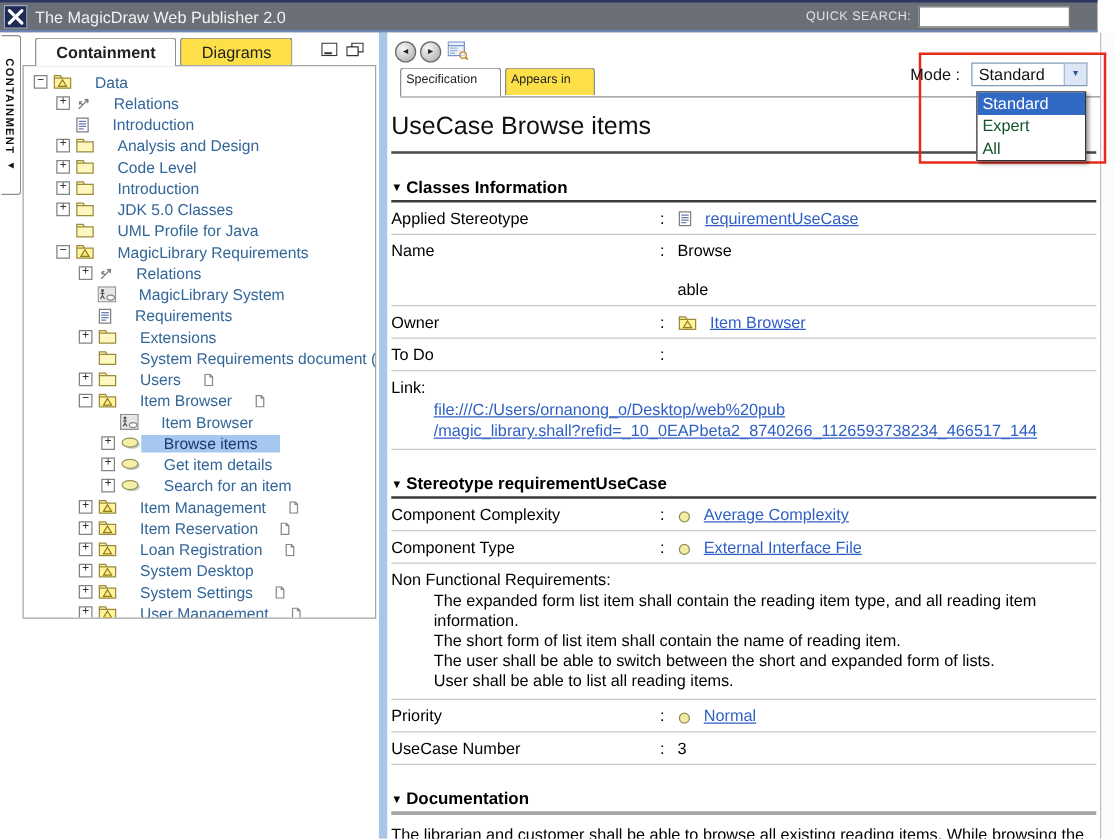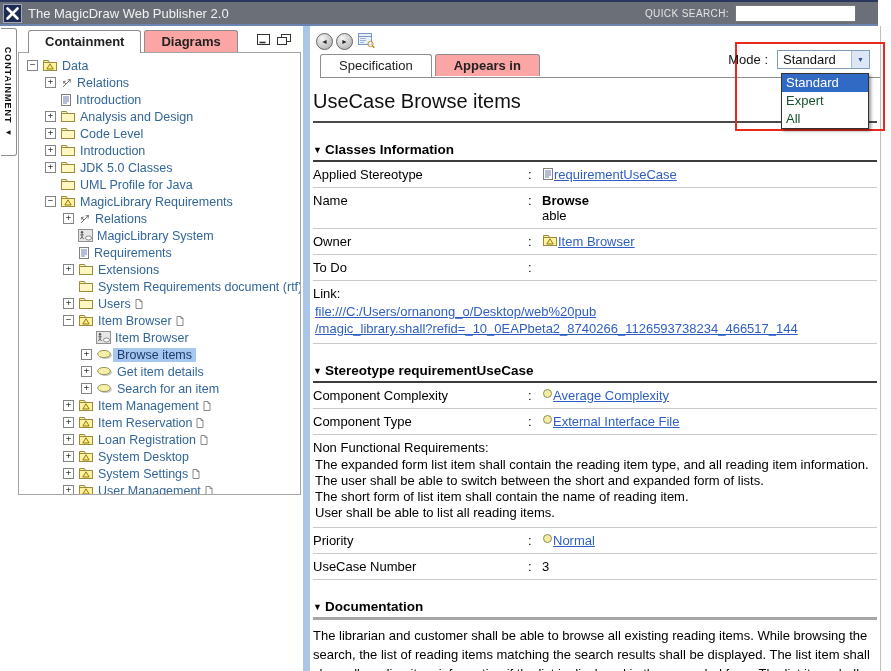"Diagrams" .tab { background: #fca5a5 -> #fde047; font-weight: bold -> none }
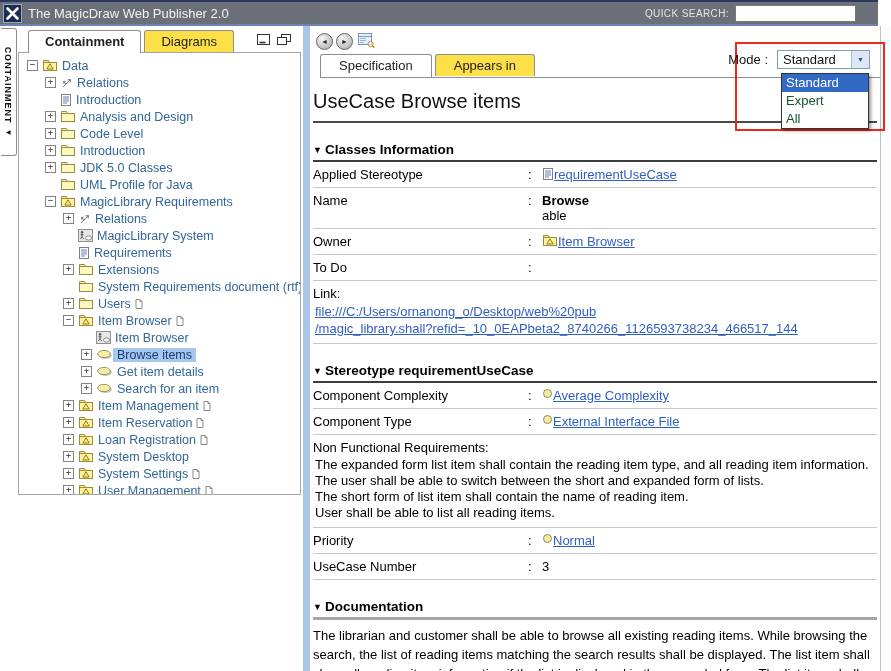"Data" .tree-label { padding: 0 4px -> 0 18px }
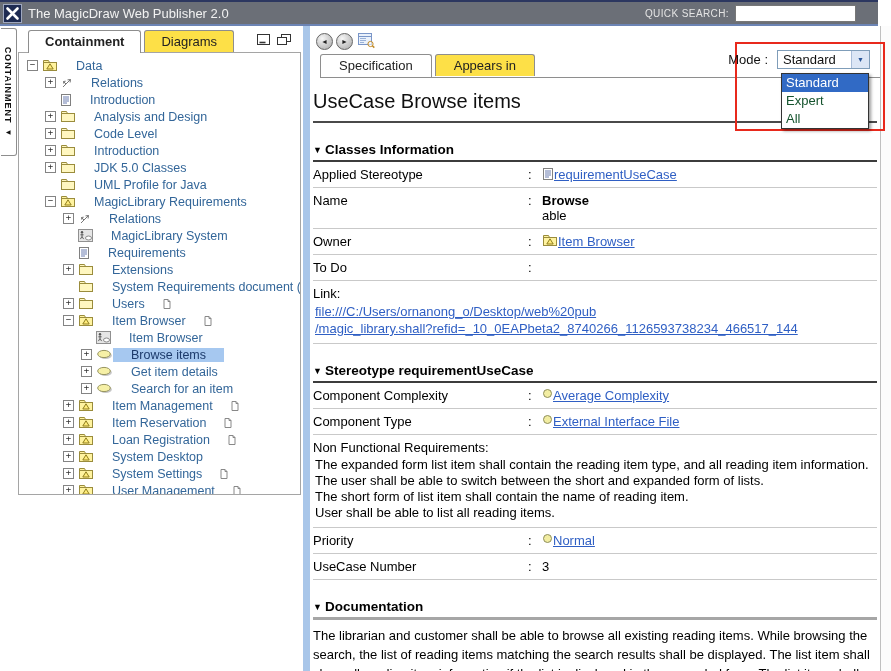"Specification" .tabrow .tab { font-size: 13px -> 10px; padding: 3px 18px 0 18px -> 3px 18px 0 4px }
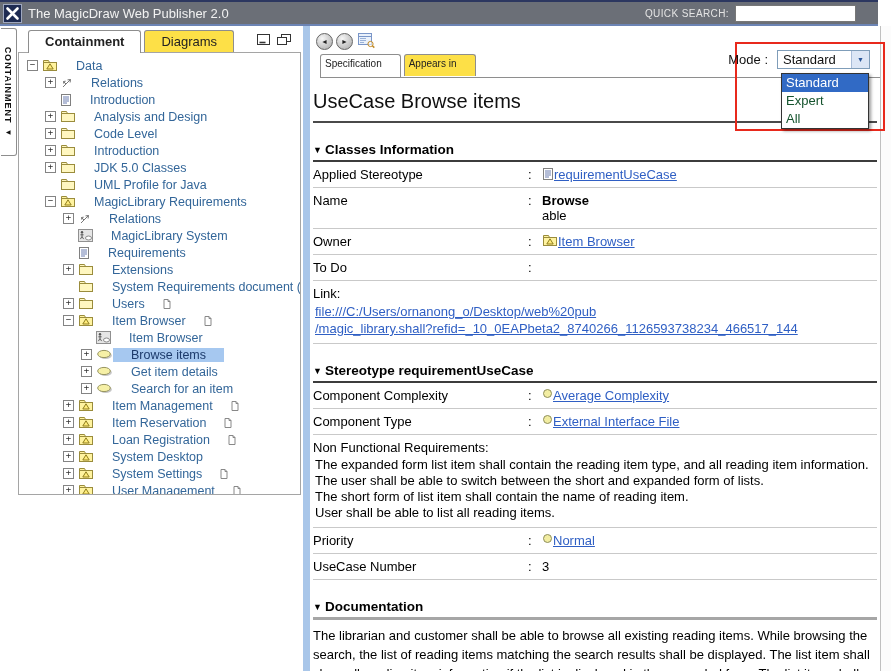"requirementUseCase" .spec-row .val { align-items: flex-start -> flex-end; gap: 0 -> 10px }
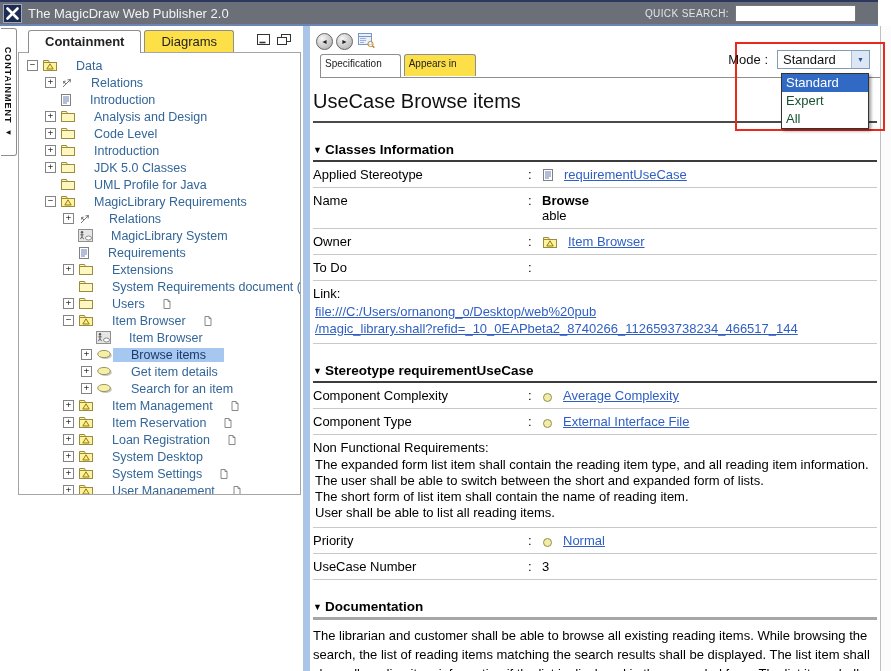"Browse" .stackline { font-weight: bold -> none; margin-bottom: none -> 16px }
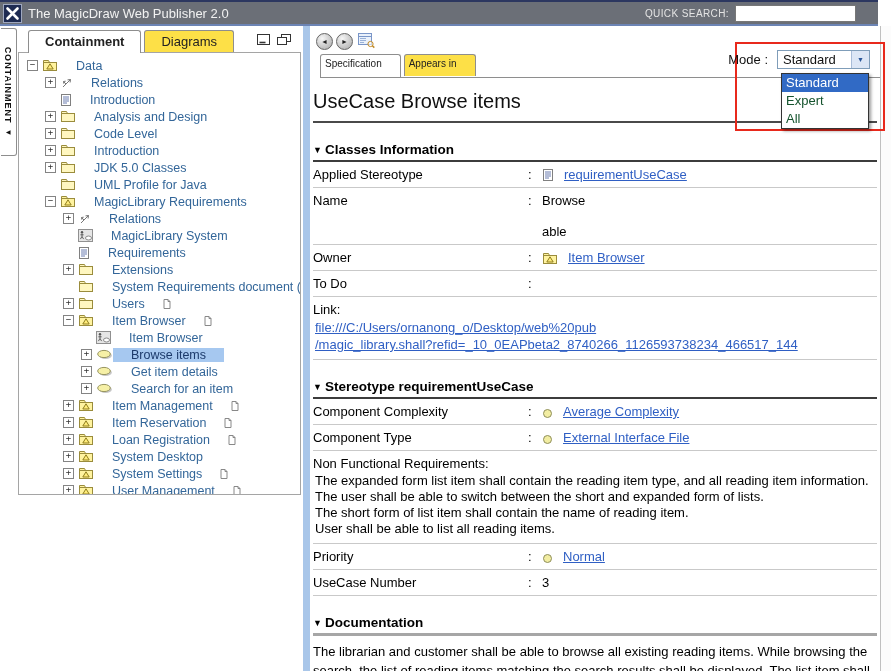"file:///C:/Users/ornanong_o/Desktop/web%" .spec-block .lines { margin-left: none -> 32px }
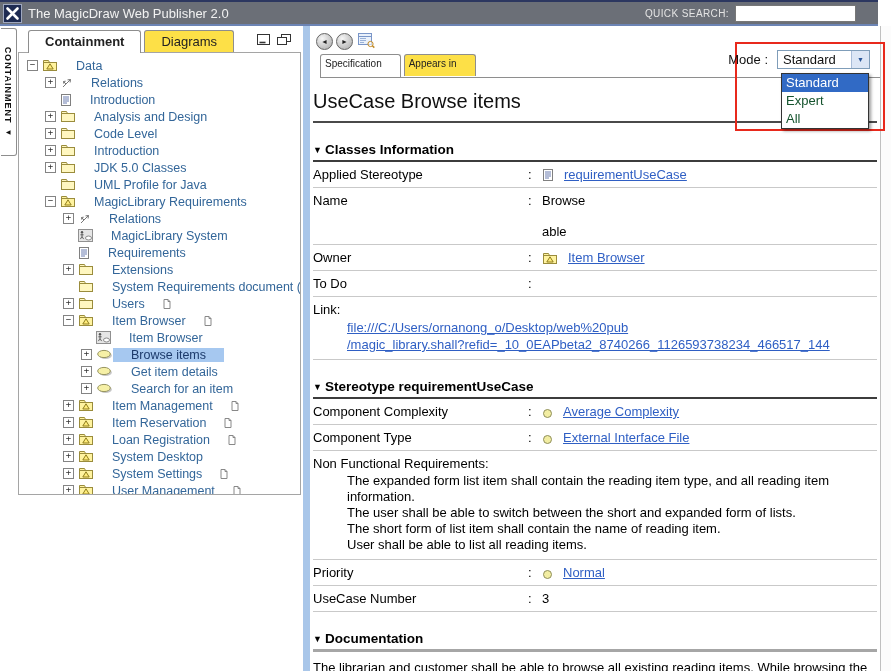"The user shall be able" div.tline { order: before "The short form of list" -> after "The short form of list" }
